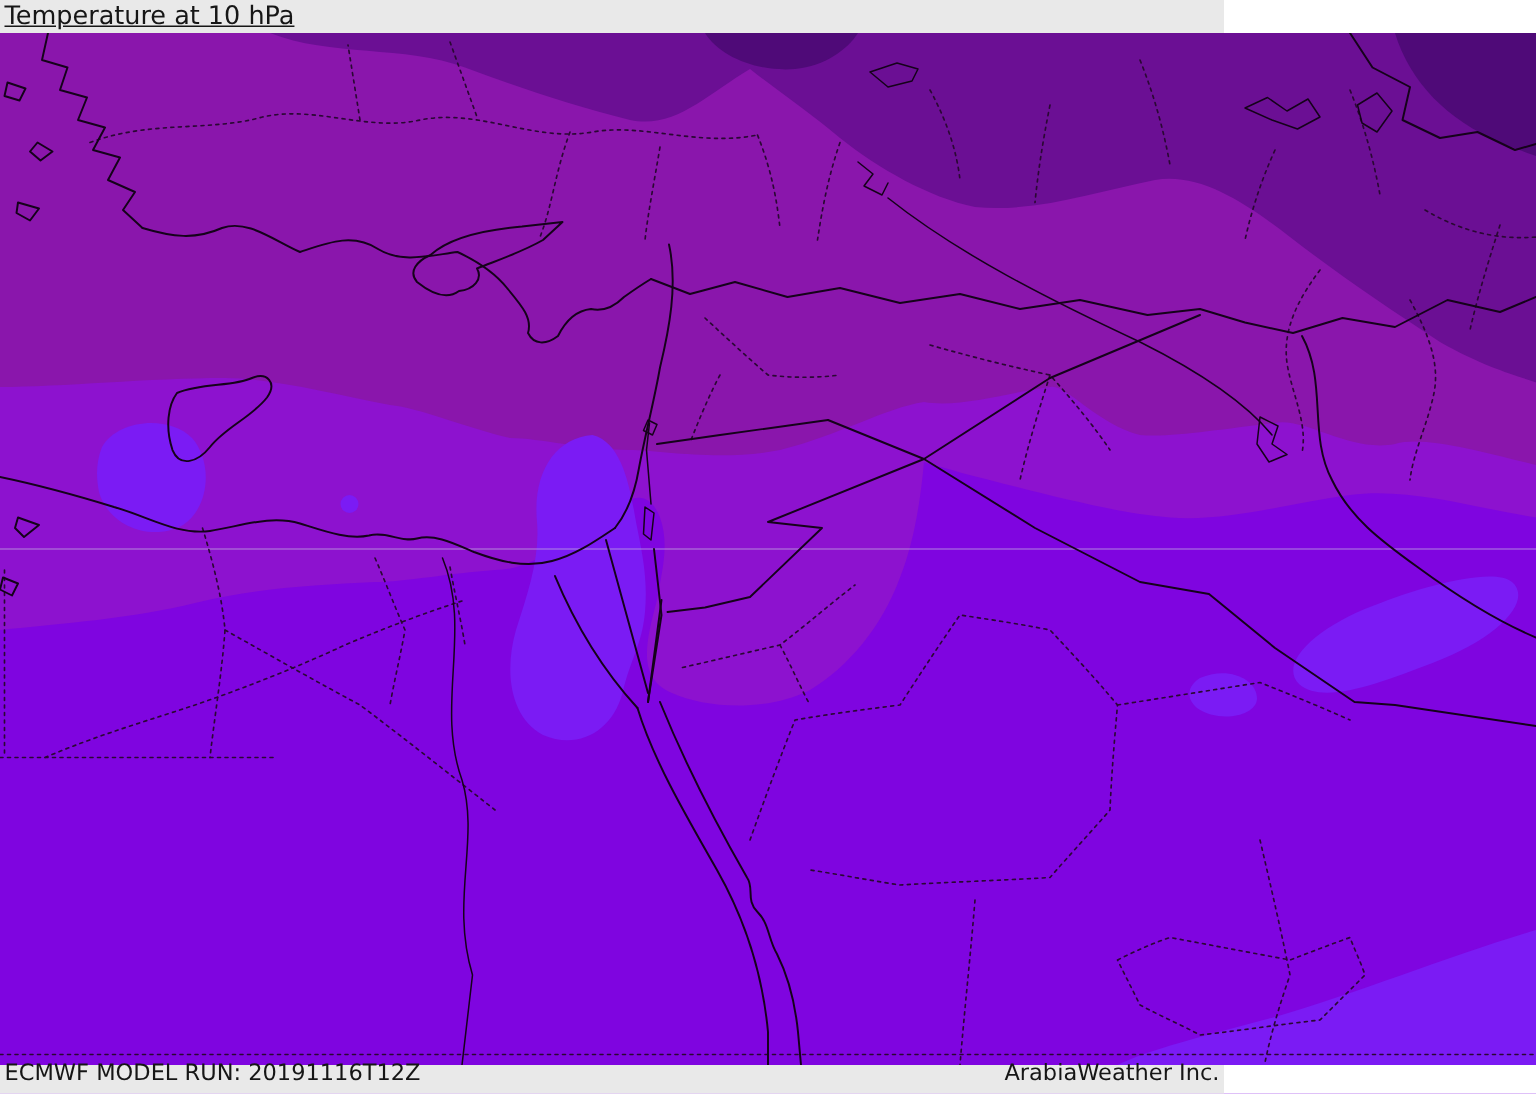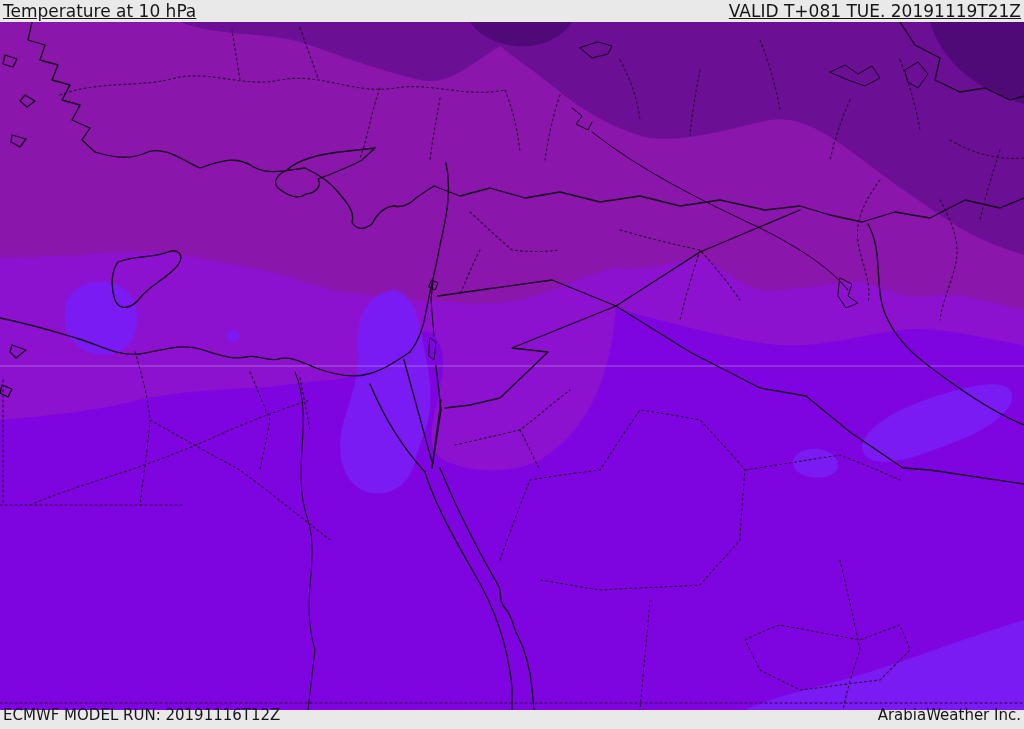"Temperature at 10 hPa" .bar { width: 1024px -> 816px }
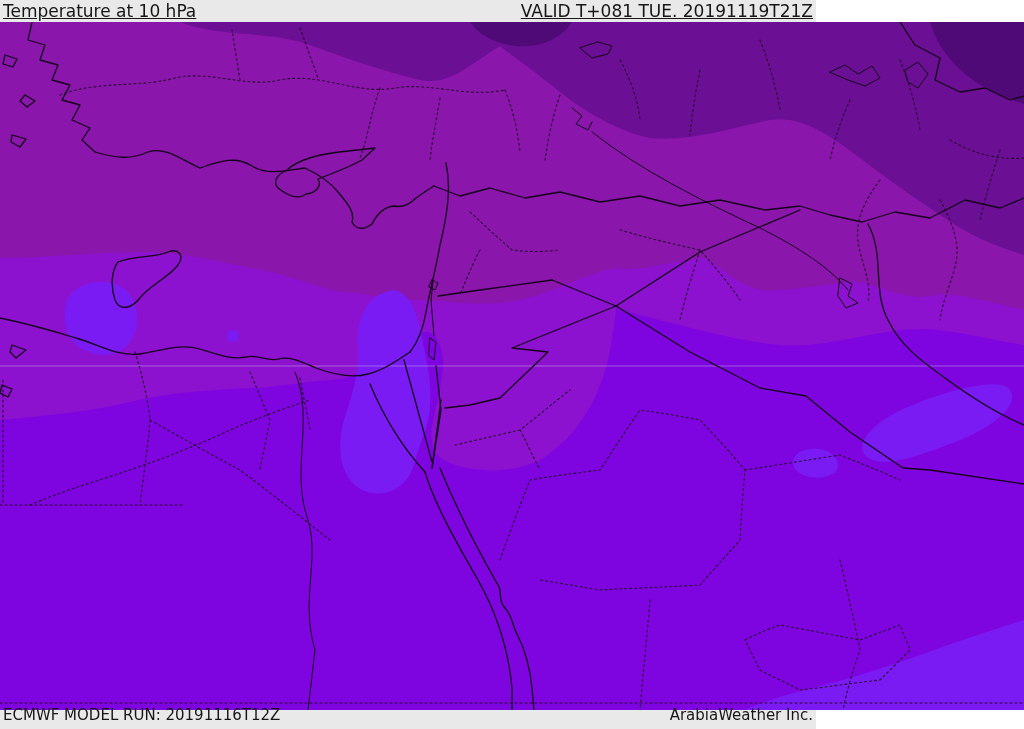"VALID T+081 TUE. 20191119T21Z" span.t { html: <span>VALID T+081 TUE. 20191119T21Z</span> -> none }
